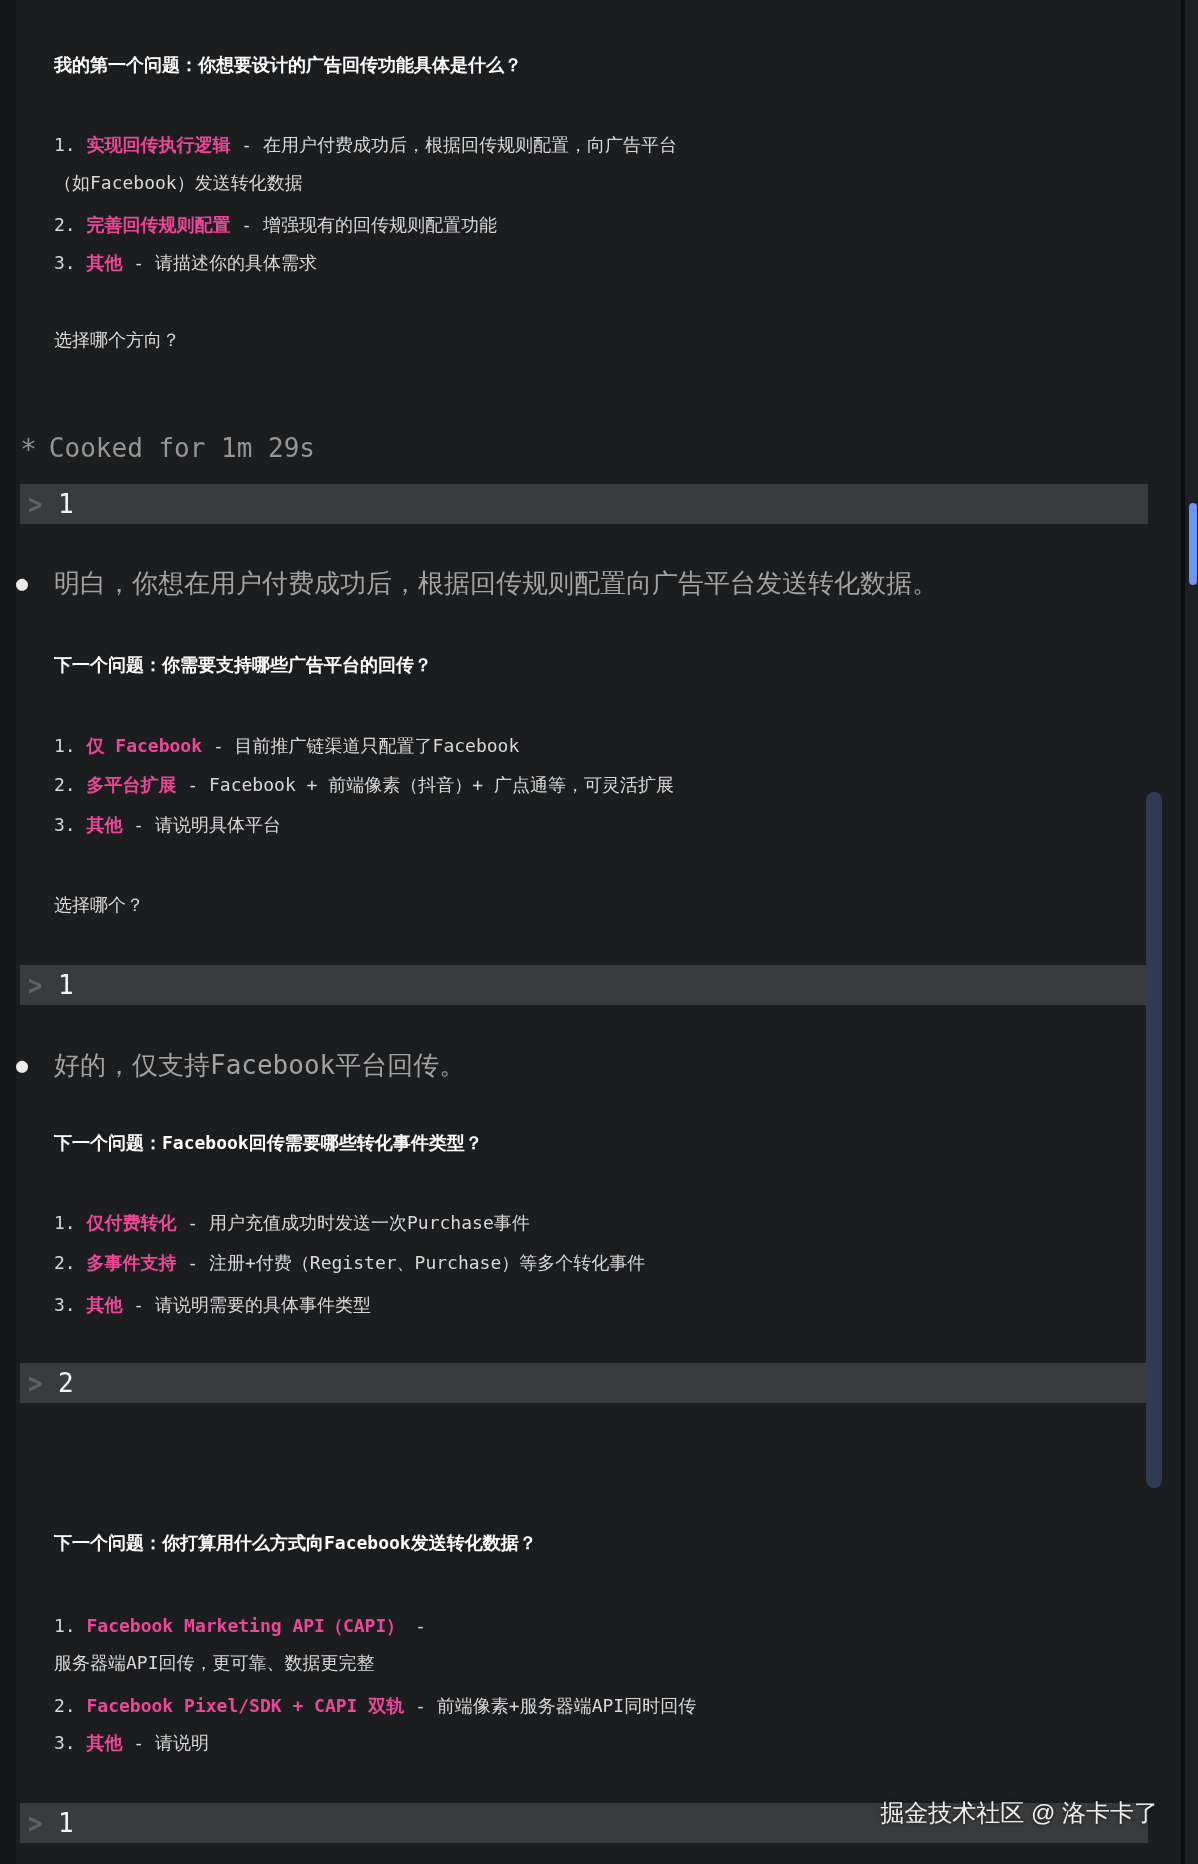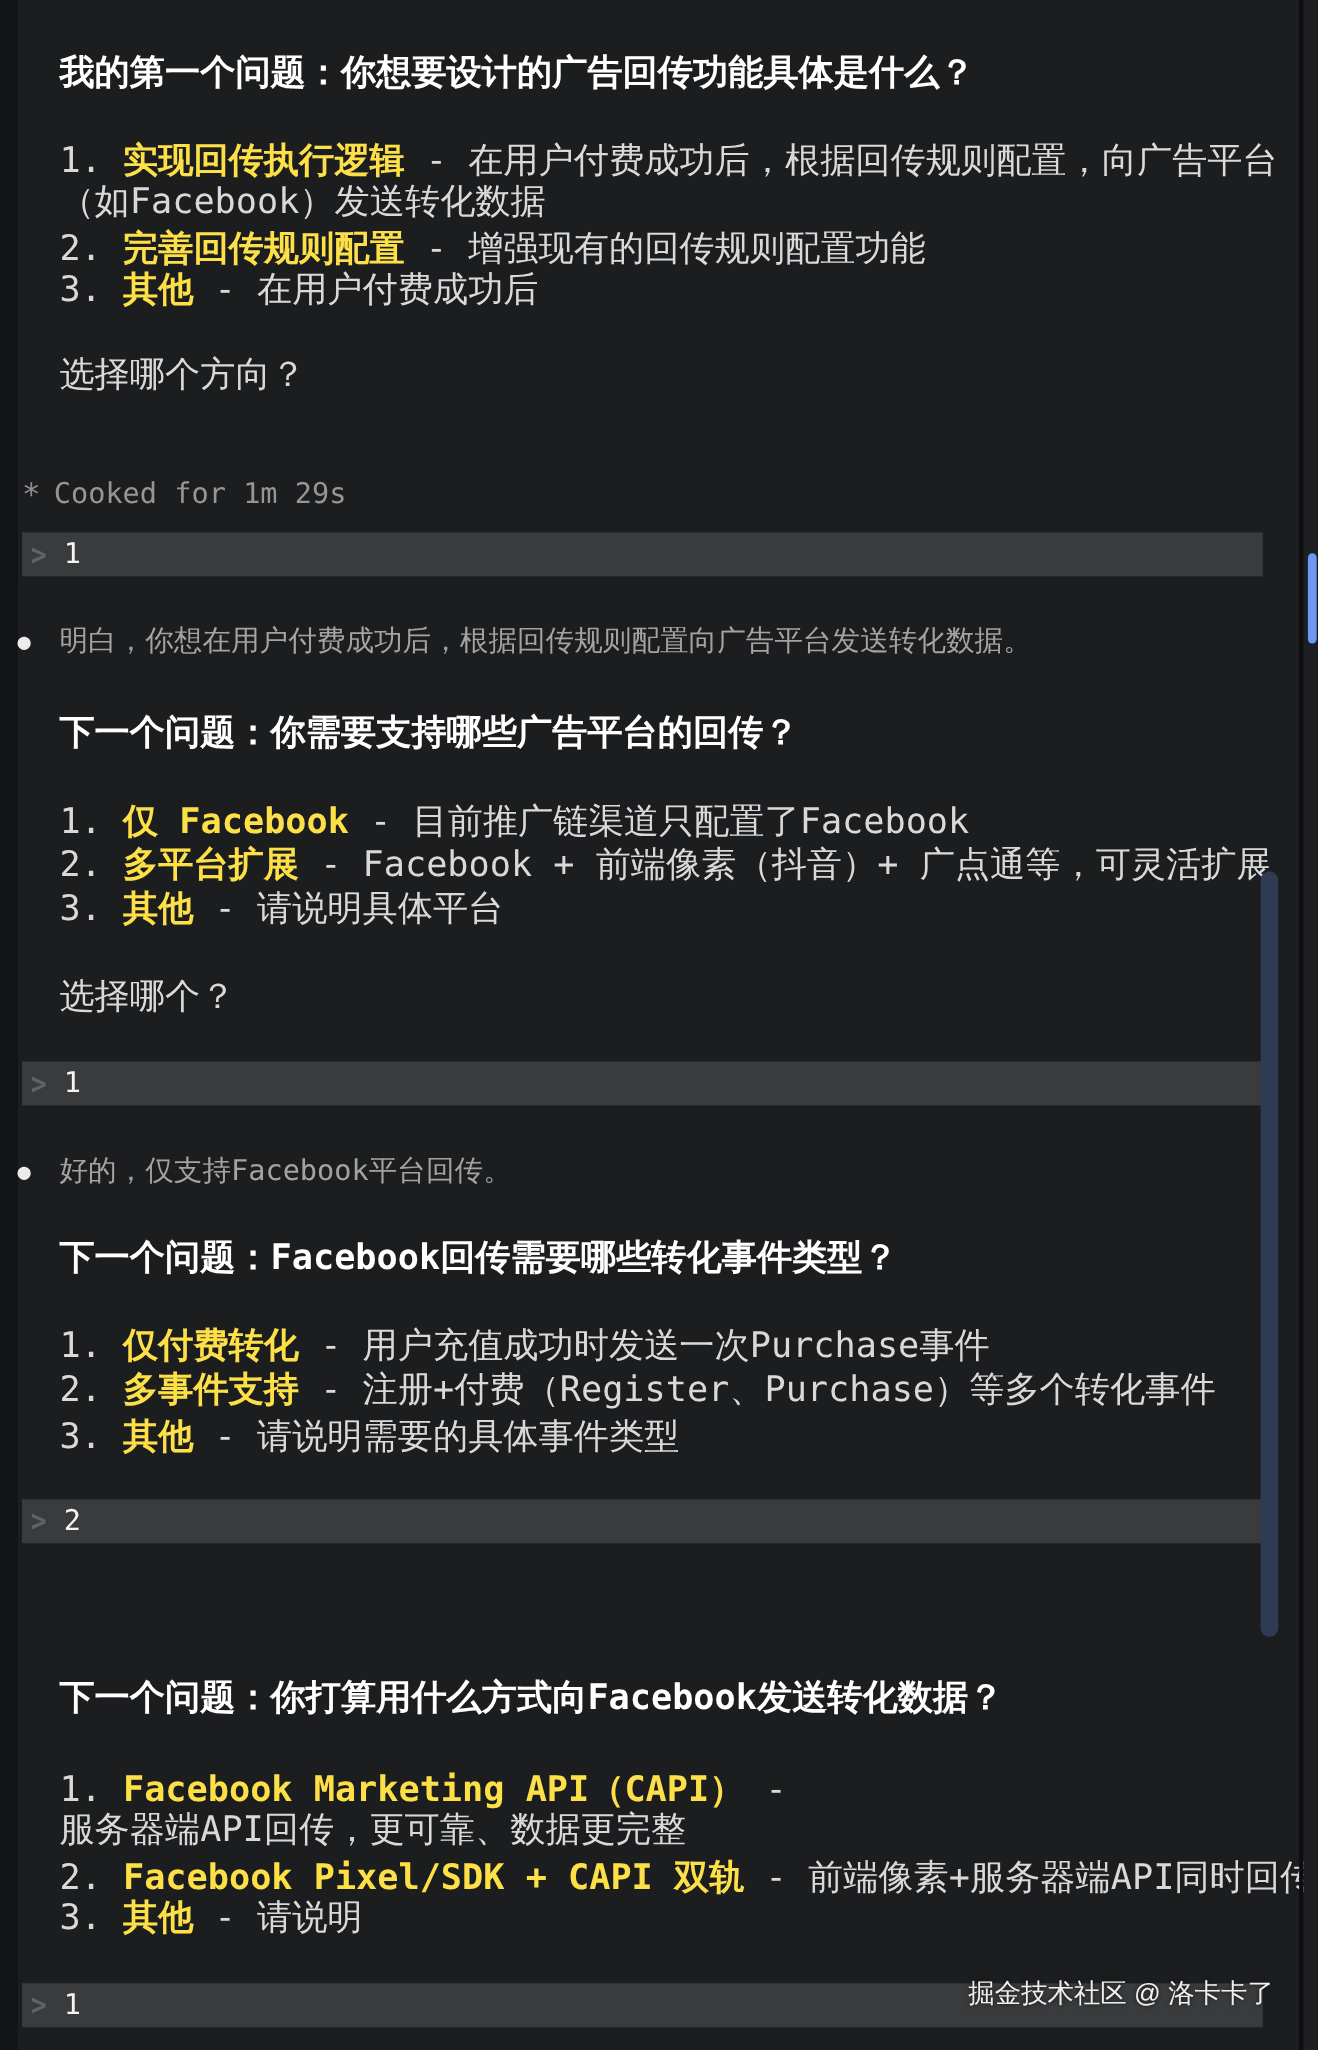"我的第一个问题：你想要设计的广告回传功能具体是什么？" .line { font-size: 32px -> 18px }
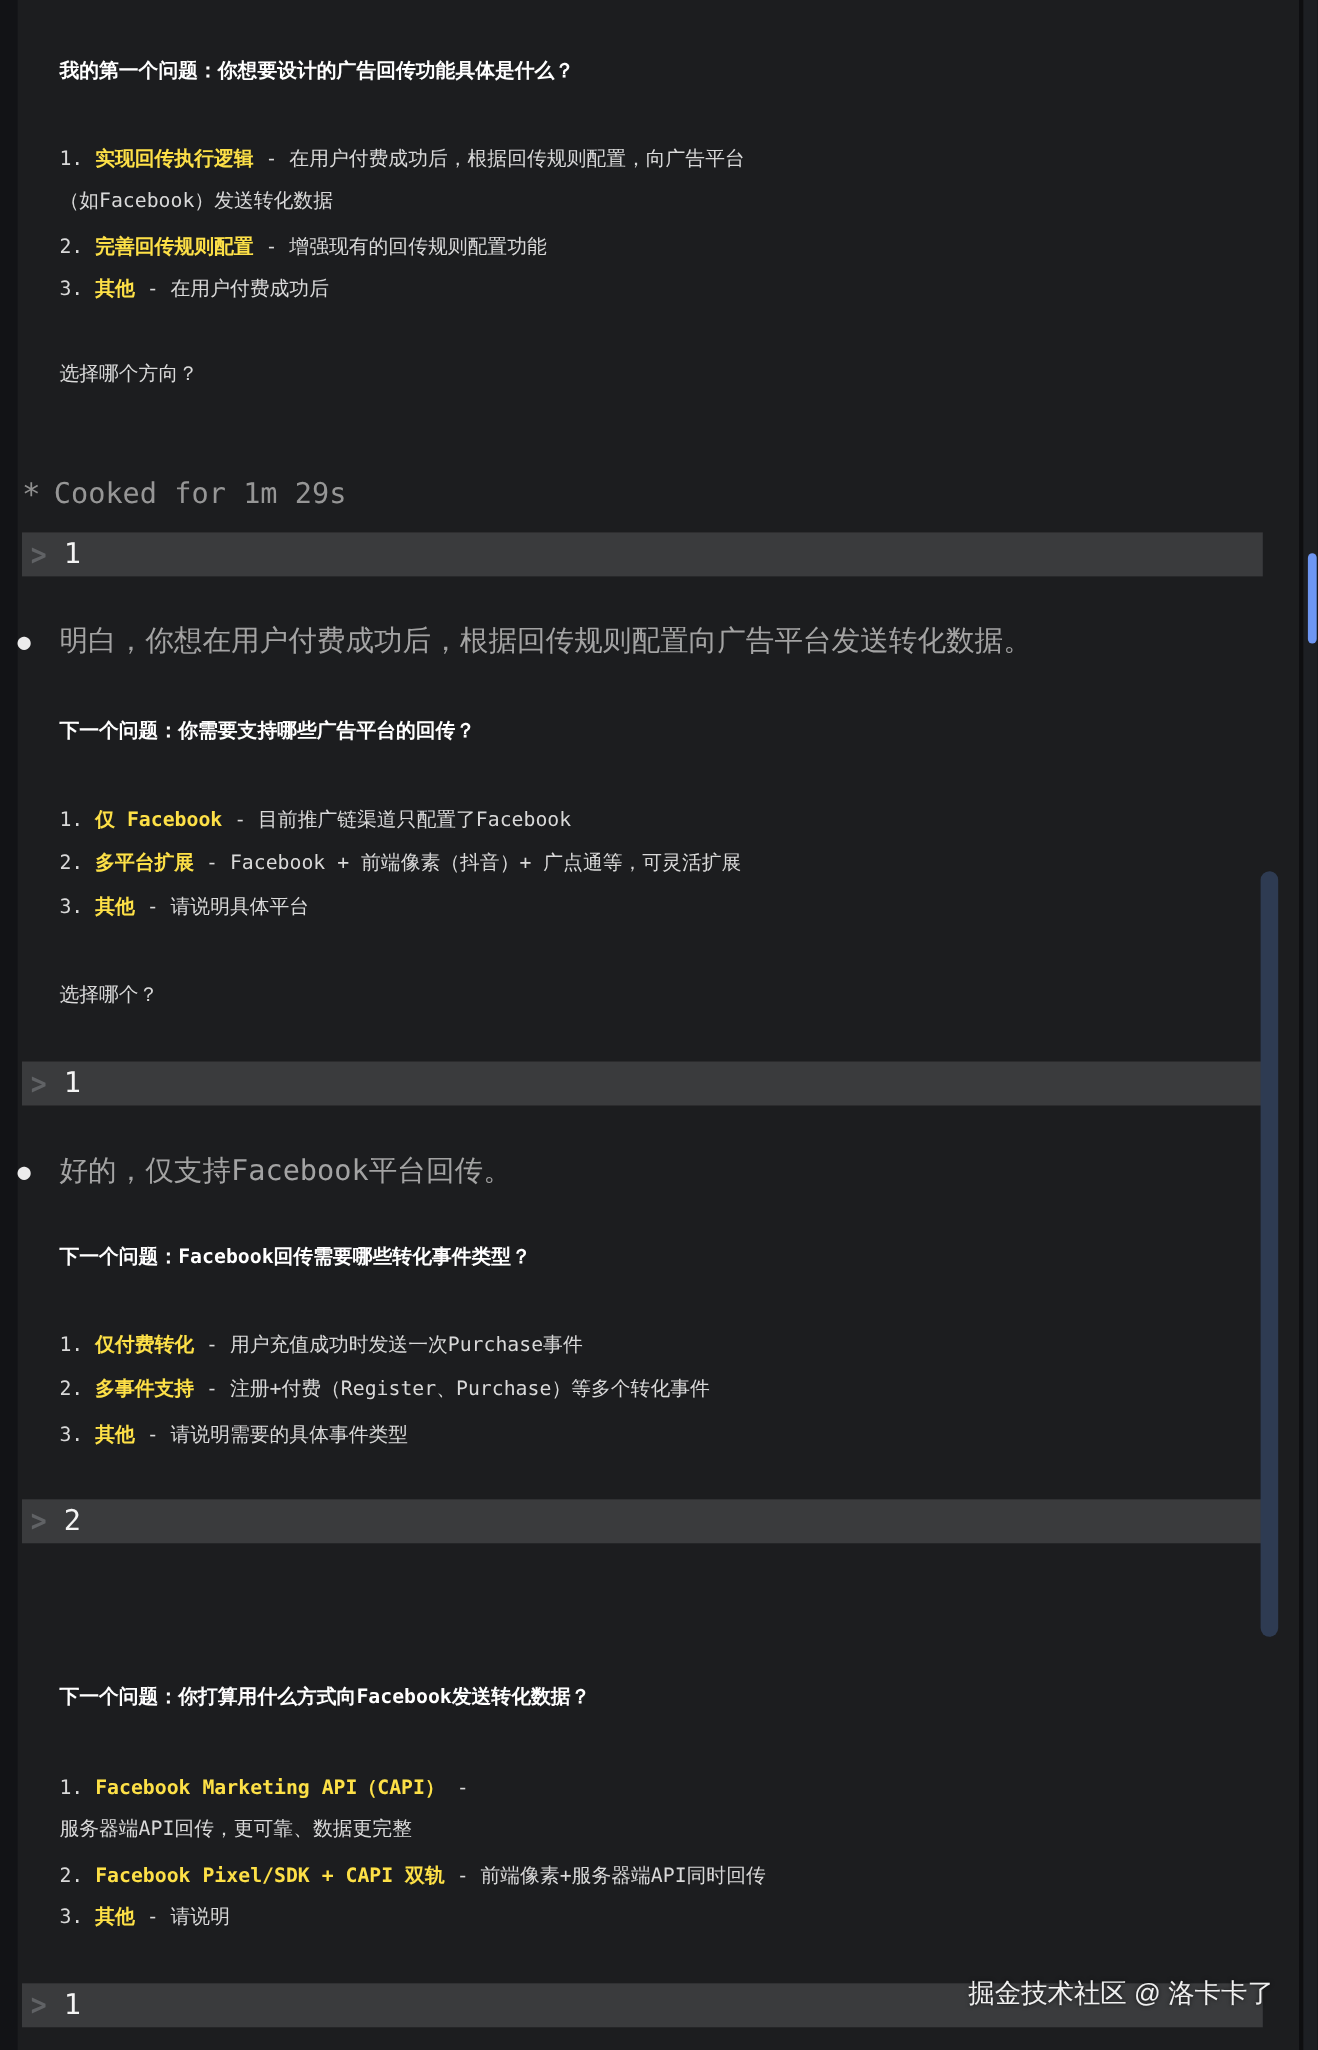"实现回传执行逻辑" .bold,.line b { color: #fde047 -> #ec4899 }
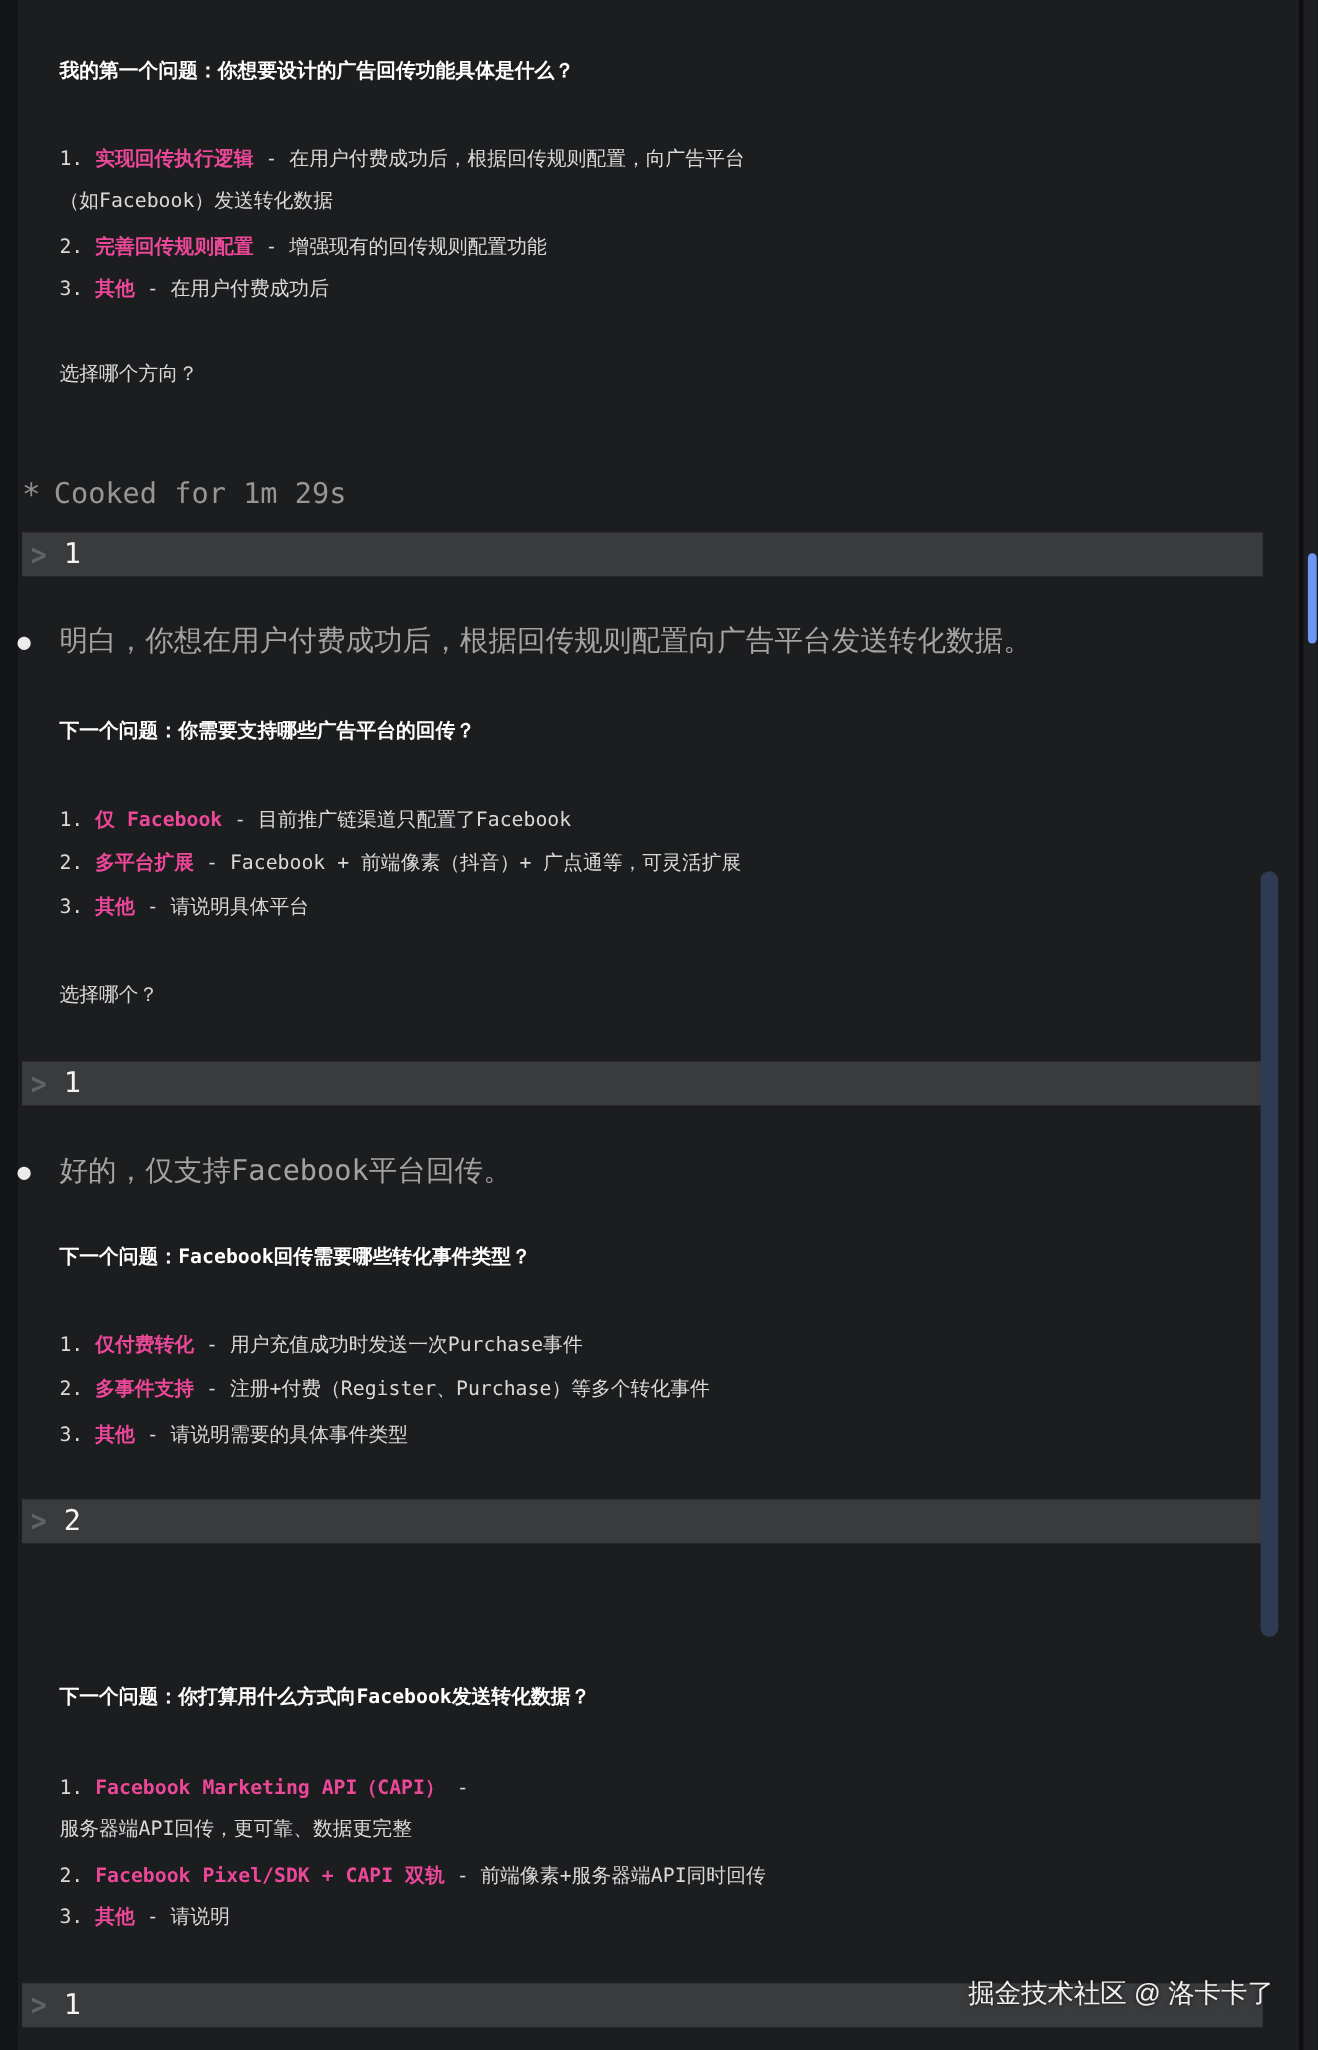"- 在用户付费成功后" span { text: 在用户付费成功后 -> 请描述你的具体需求 }
